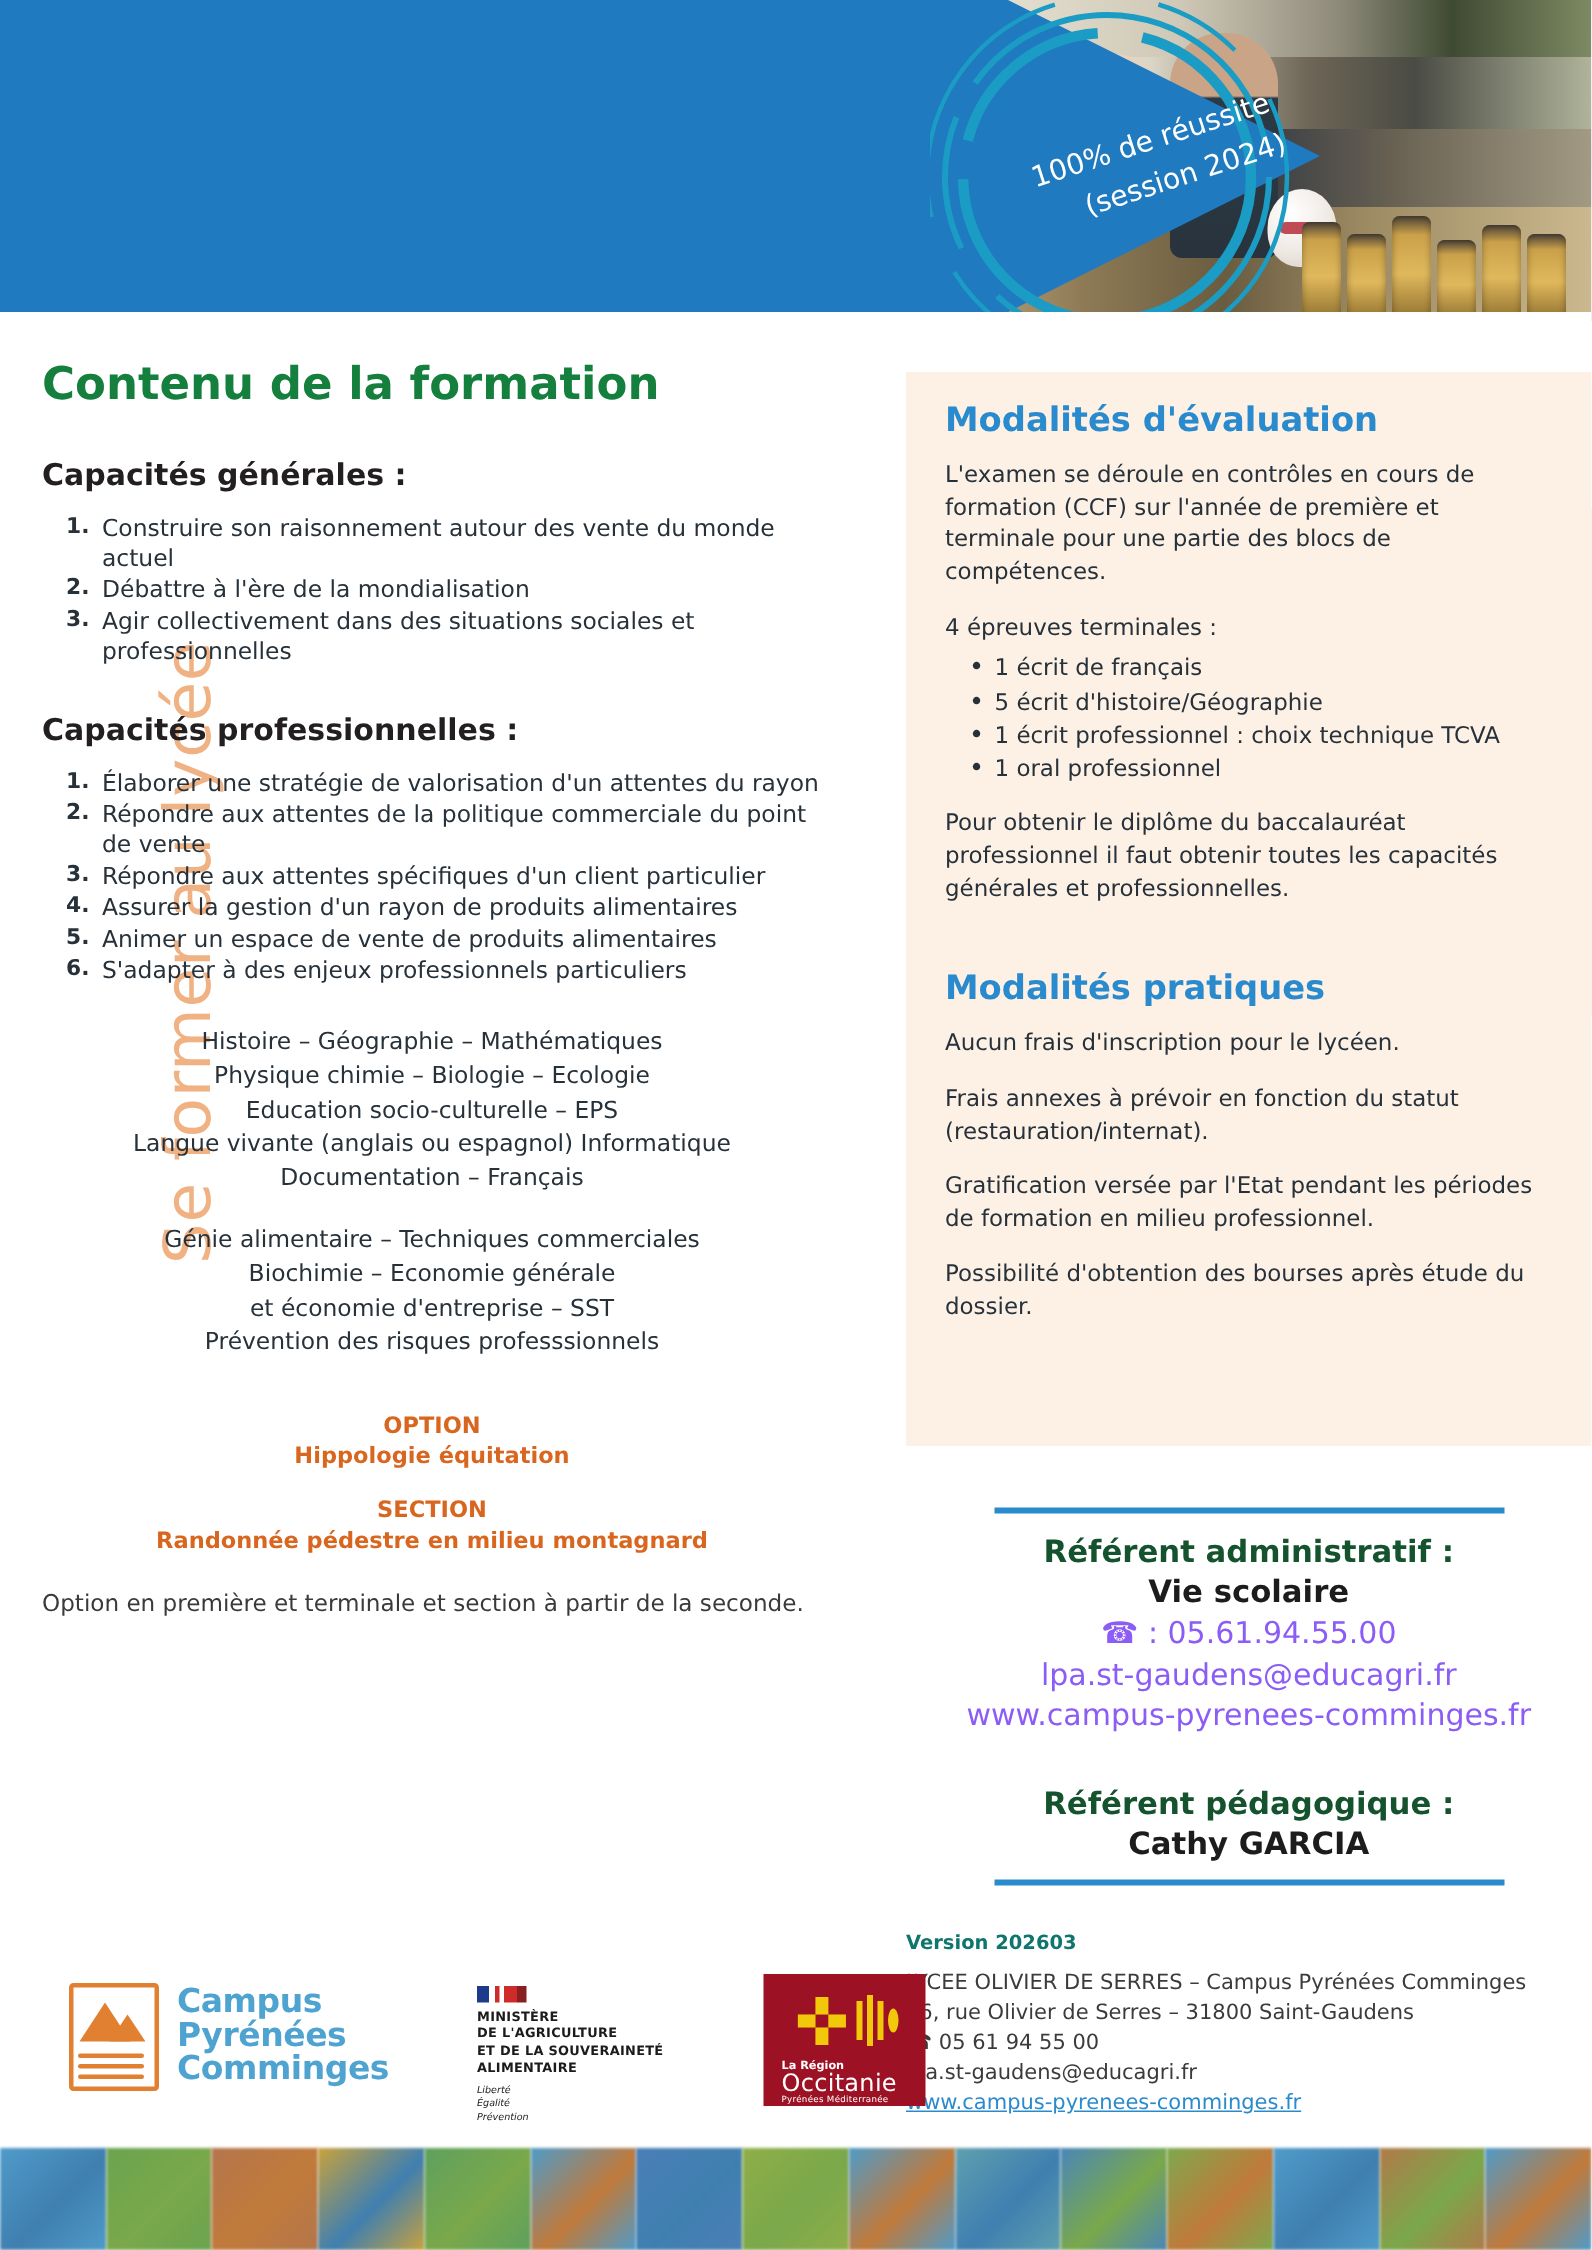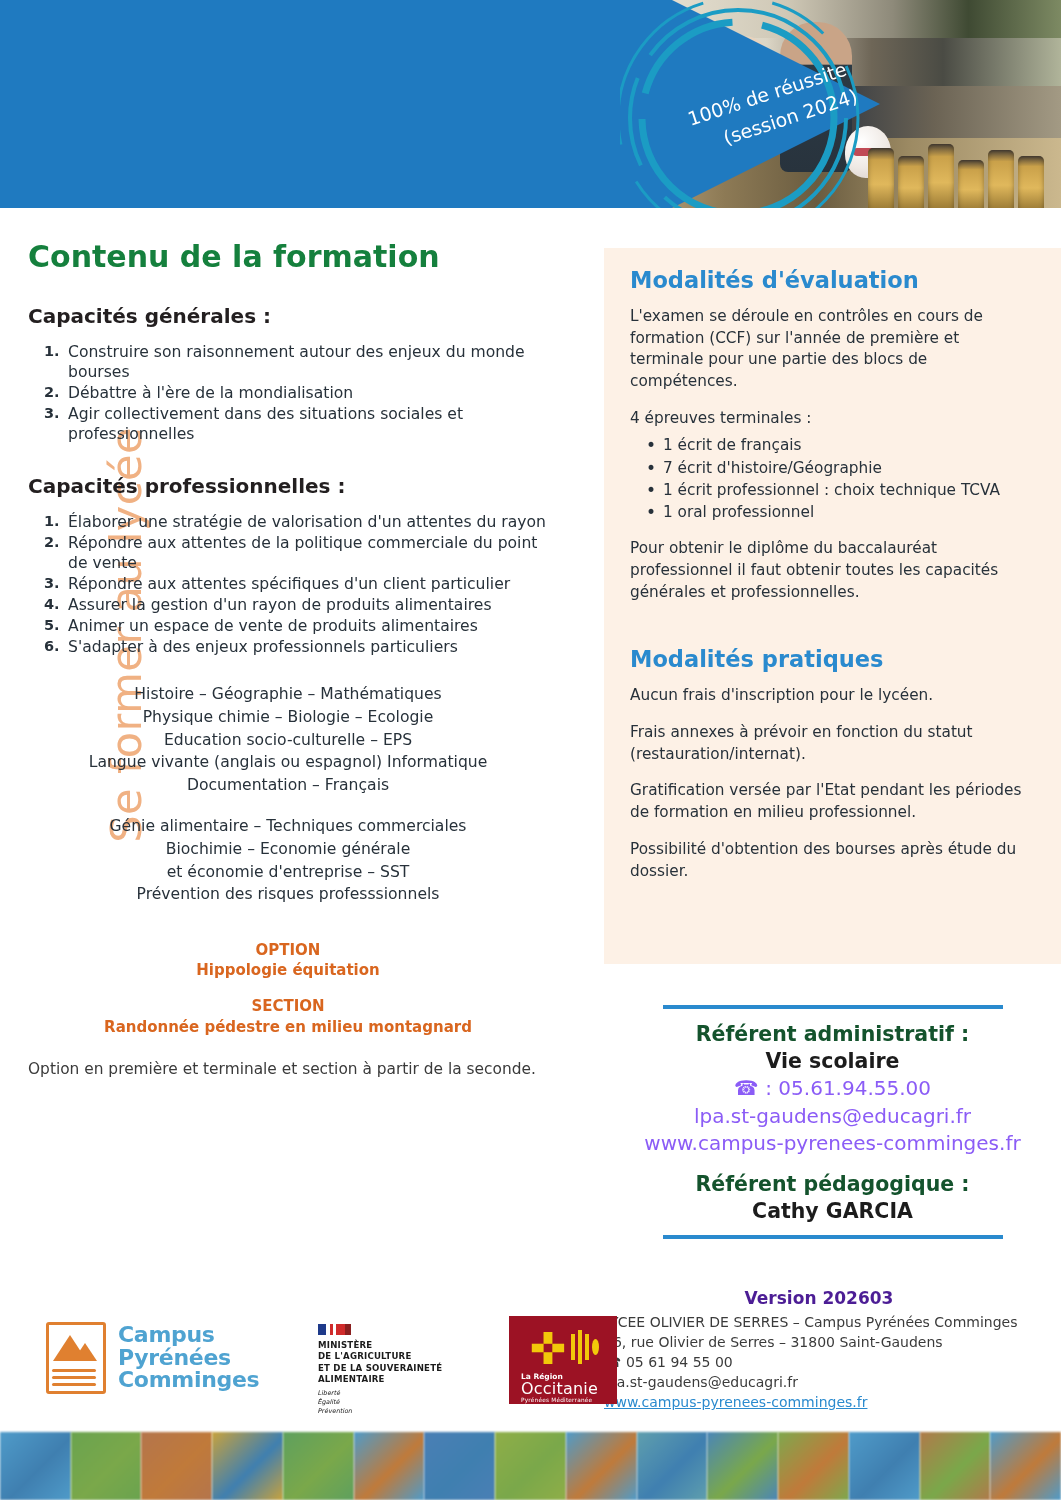"Construire son raisonnement autour des" li { text: enjeux du monde bourses -> vente du monde actuel }
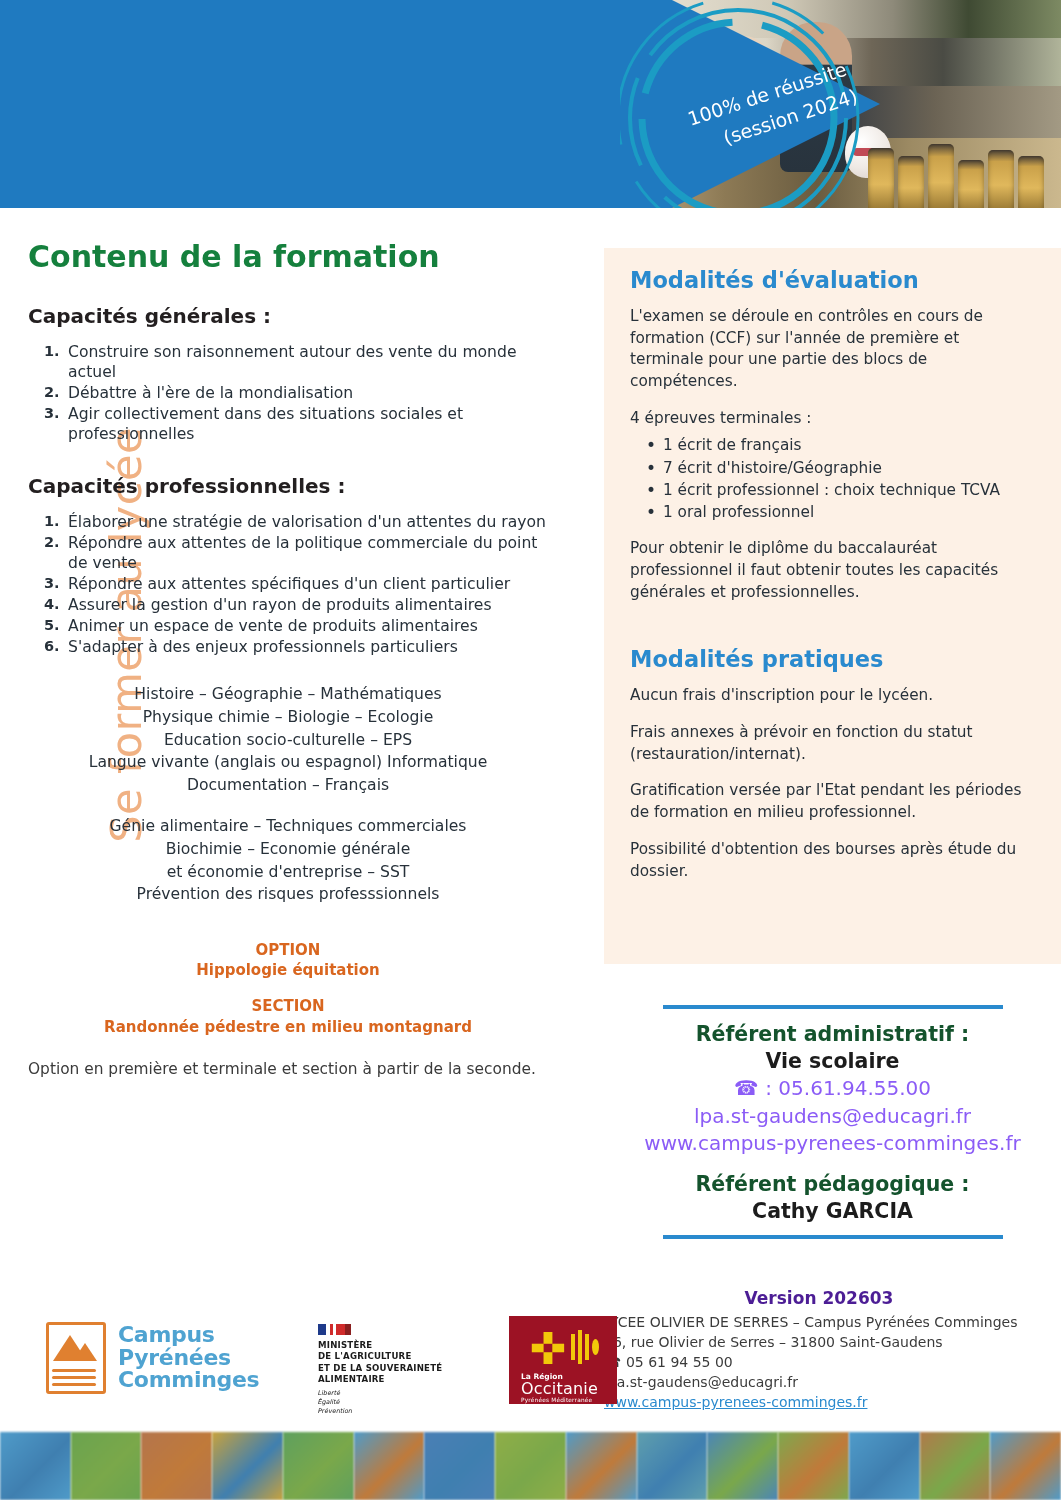"7 écrit d'histoire/Géographie" li { text: 7 -> 5 }
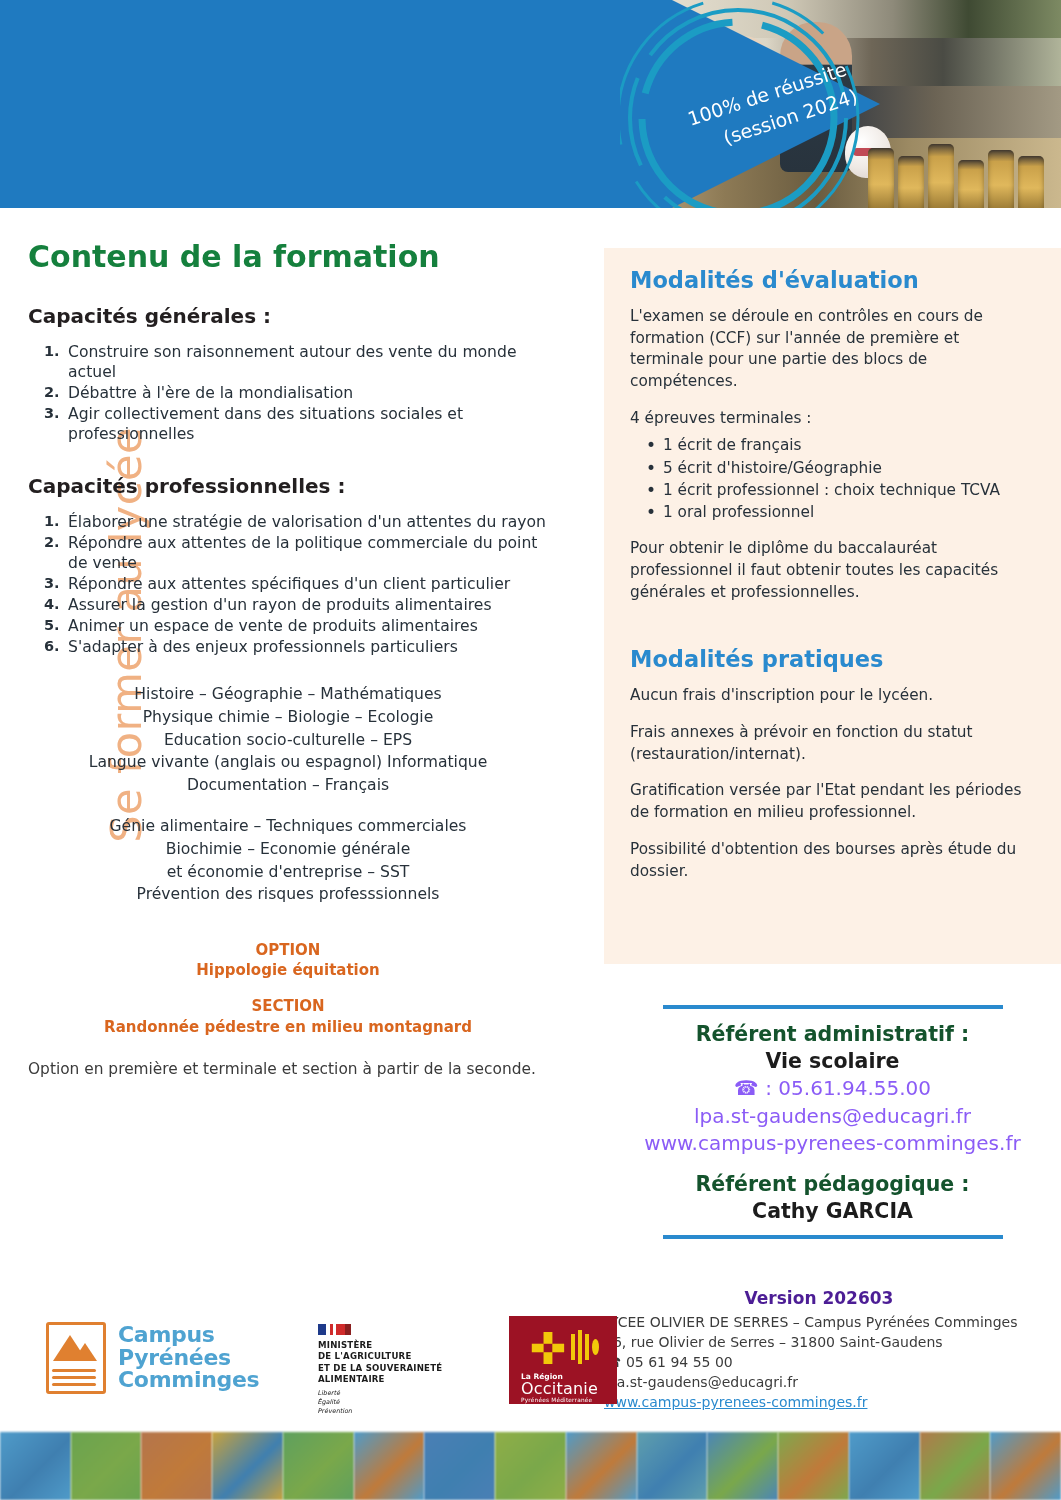"Référent pédagogique :" .c-role.ped { margin-top: 14px -> 32px }
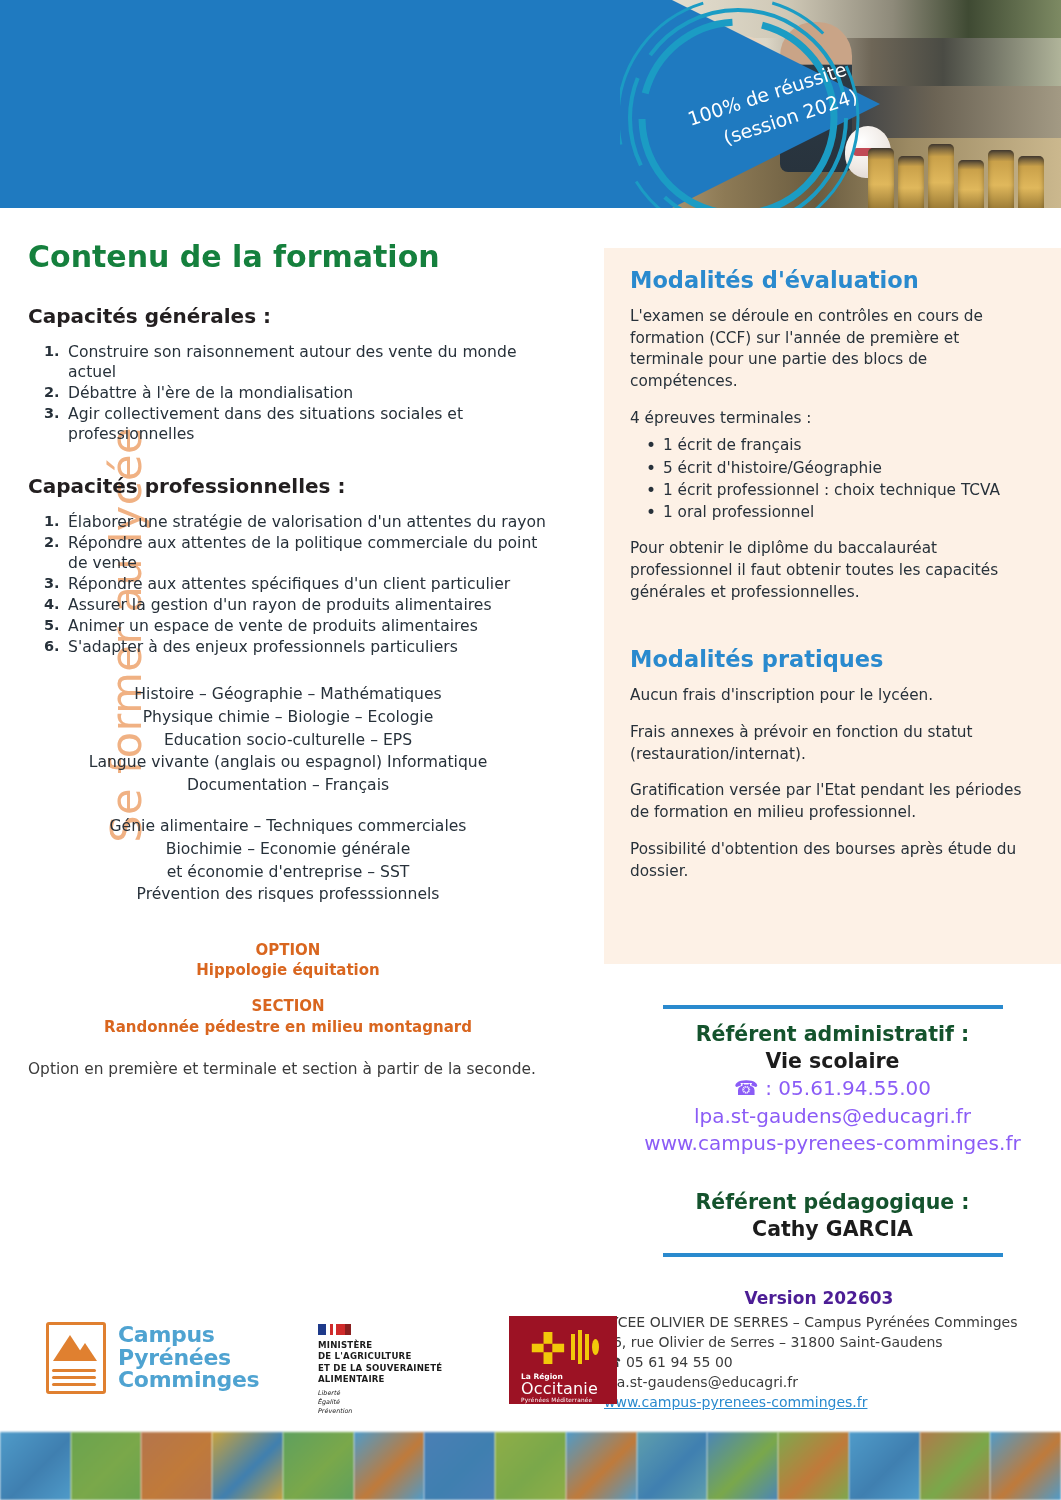"Version 202603" .version { color: #4c1d95 -> #0f766e; font-size: 17px -> 13px; text-align: center -> left }
